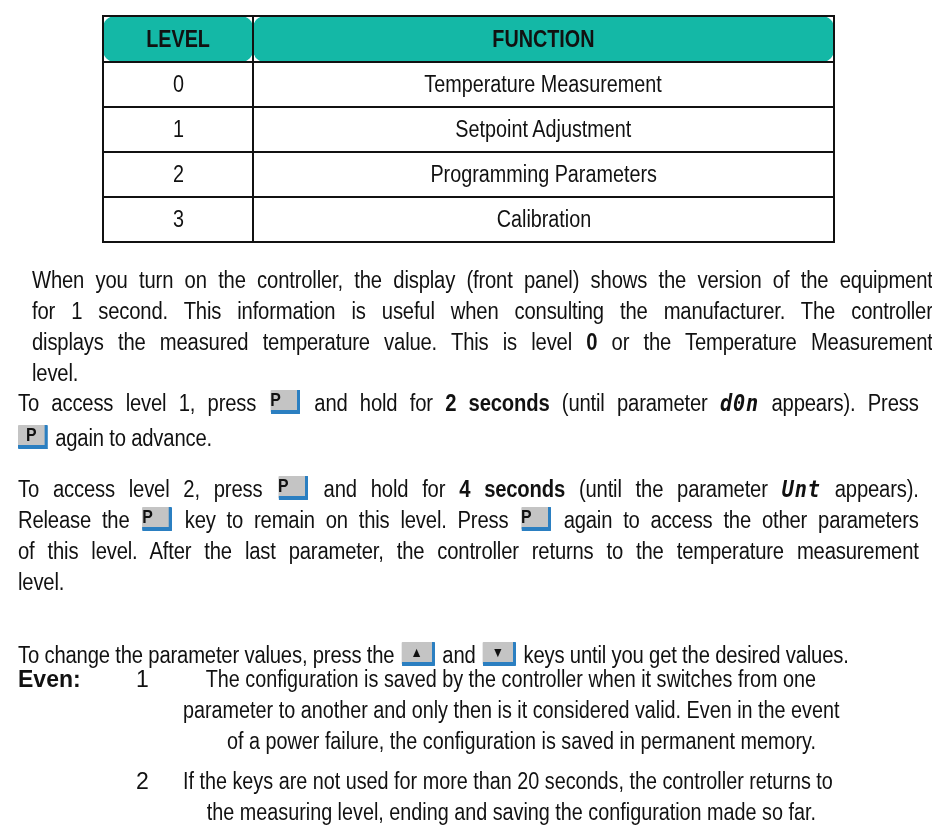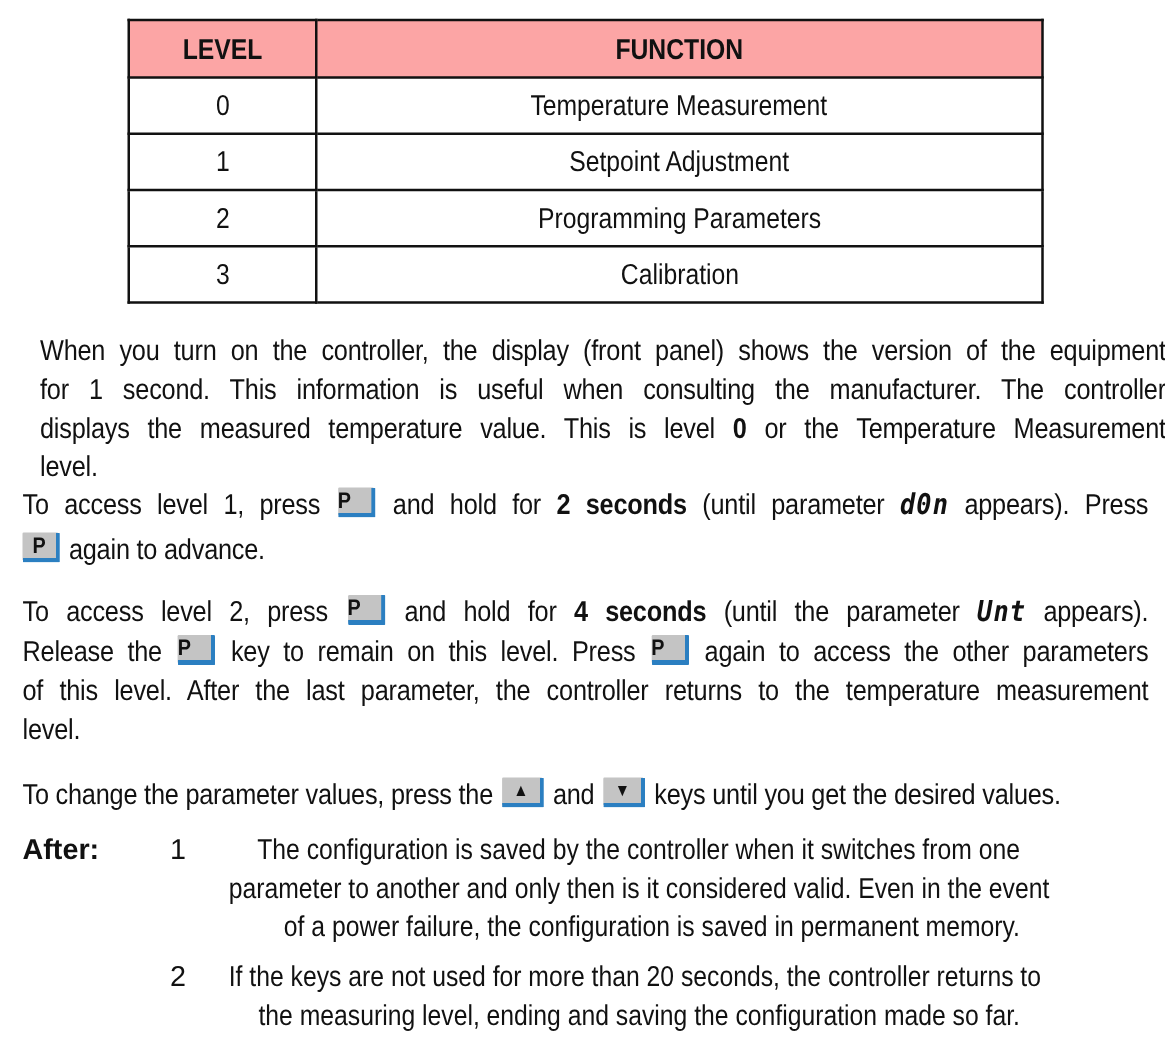"LEVEL" table.levels th { background: #fca5a5 -> #14b8a6; border-radius: none -> 12px }
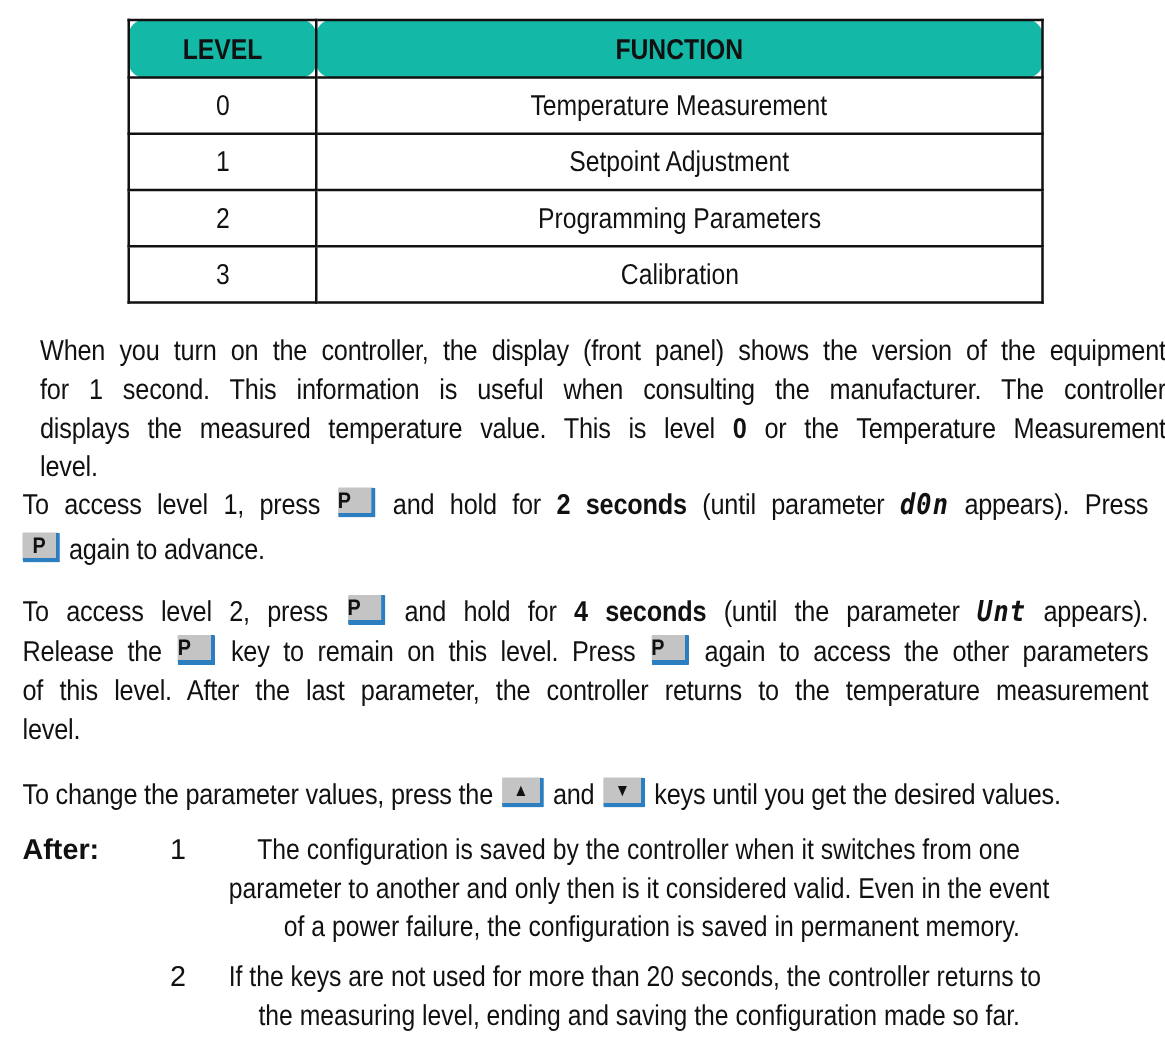"To change the parameter values," div.para { top: 620px -> 640px }
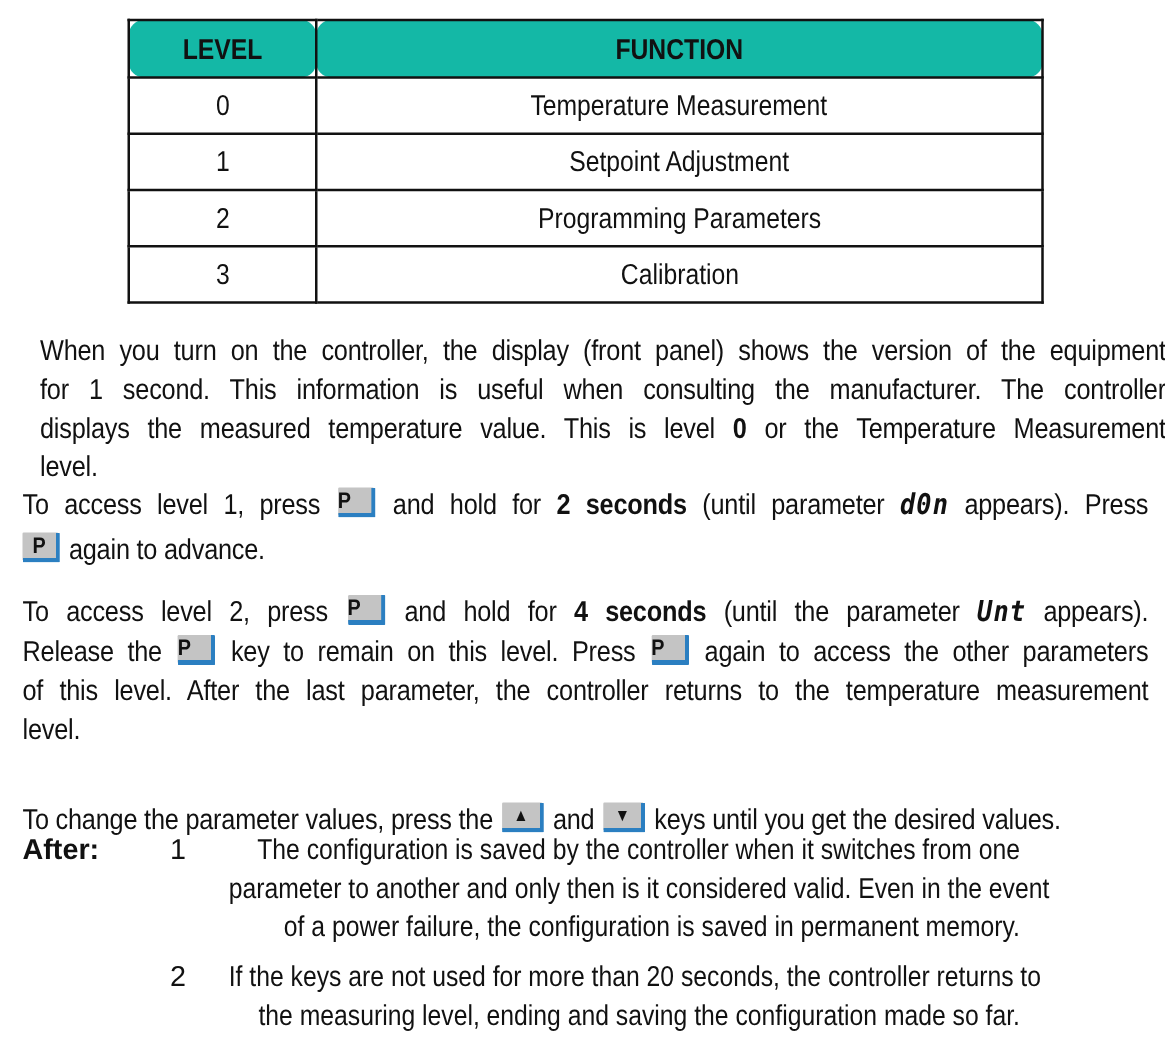"After:" span.label { text: After -> Even }
